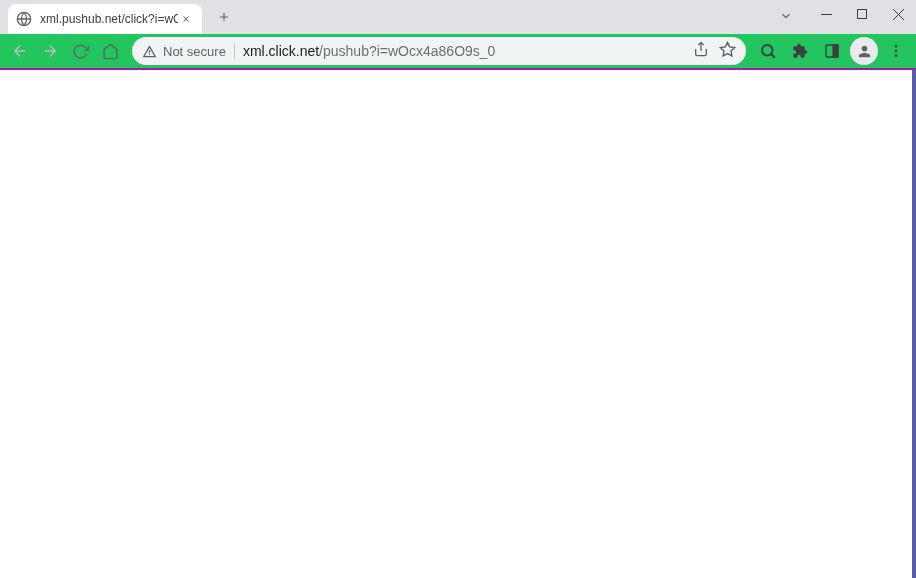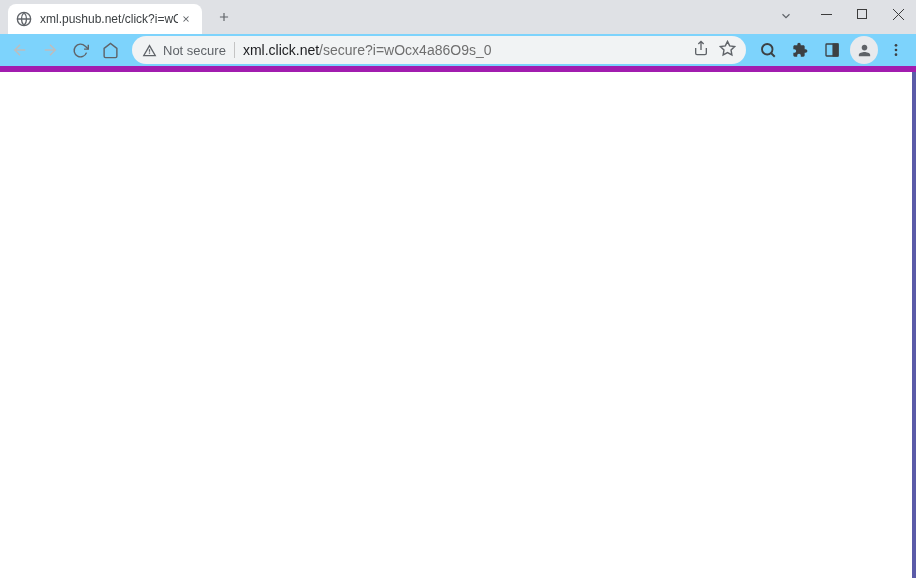"Not secure" .toolbar { background: #7dd3fc -> #22c55e; border-bottom: 6px solid #a21caf -> 2px solid #a21caf }
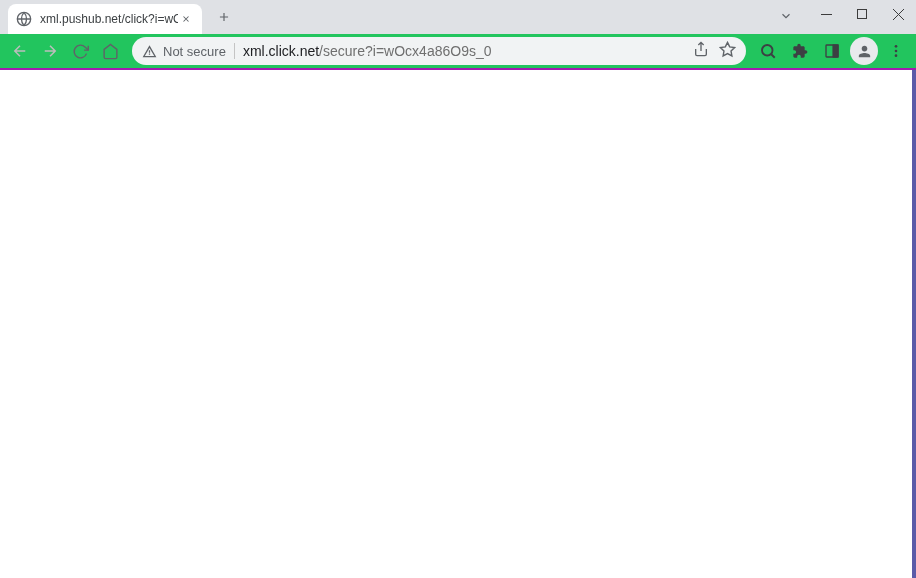"/secure?i=wOcx4a86O9s_0" span { text: /secure -> /pushub }
